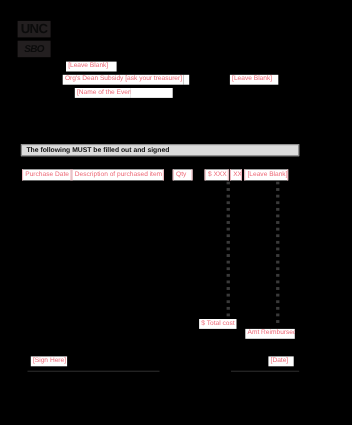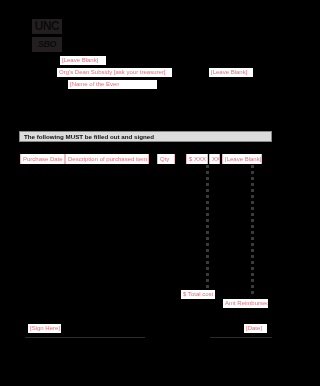"UNC" .logo-row { left: 16px -> 0 }
